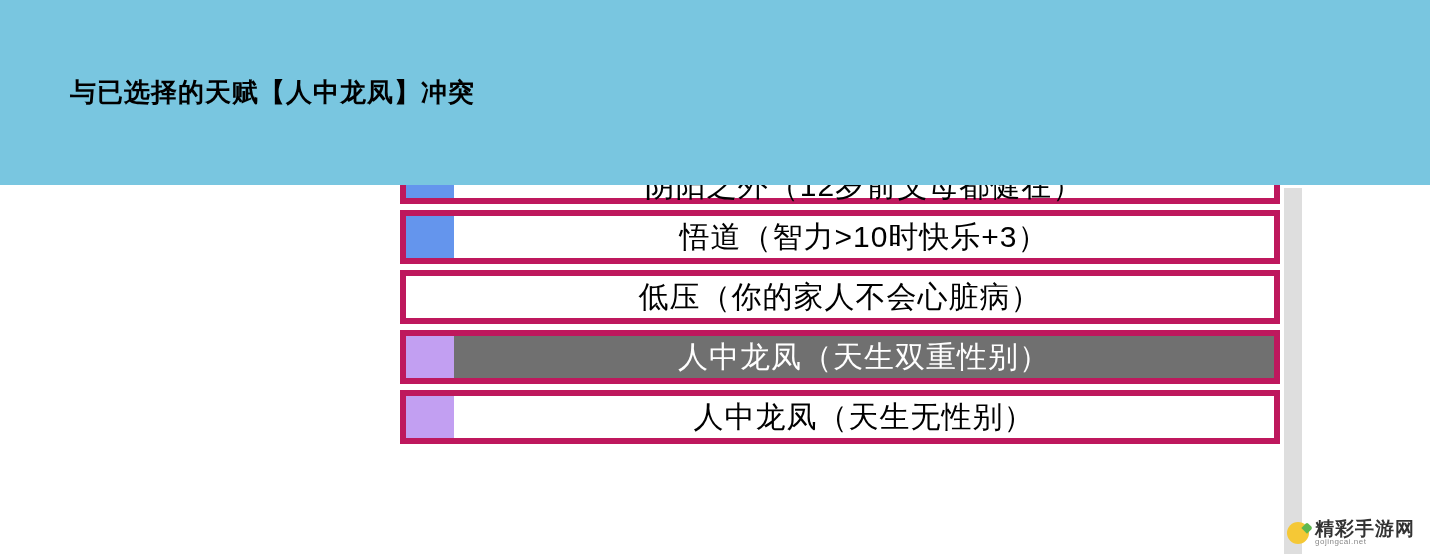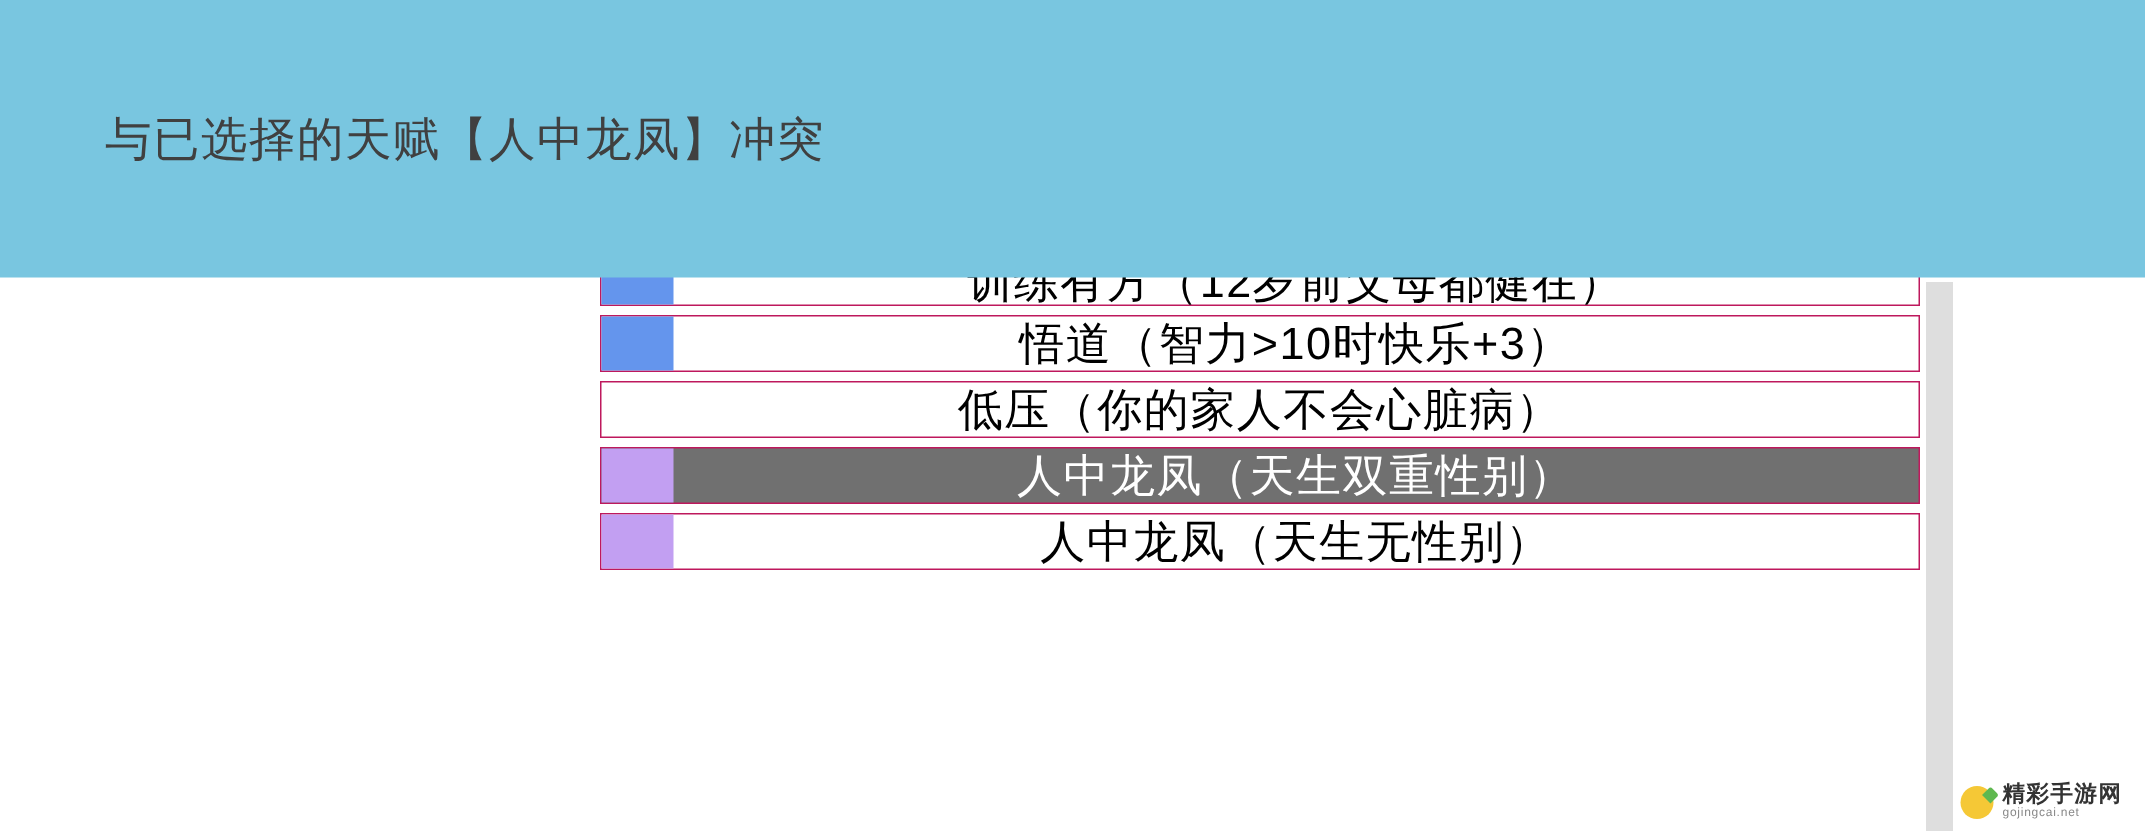"与已选择的天赋【人中龙凤】冲突" .banner-text { color: #404040 -> #000000; font-size: 31px -> 26px; font-weight: 400 -> 700 }
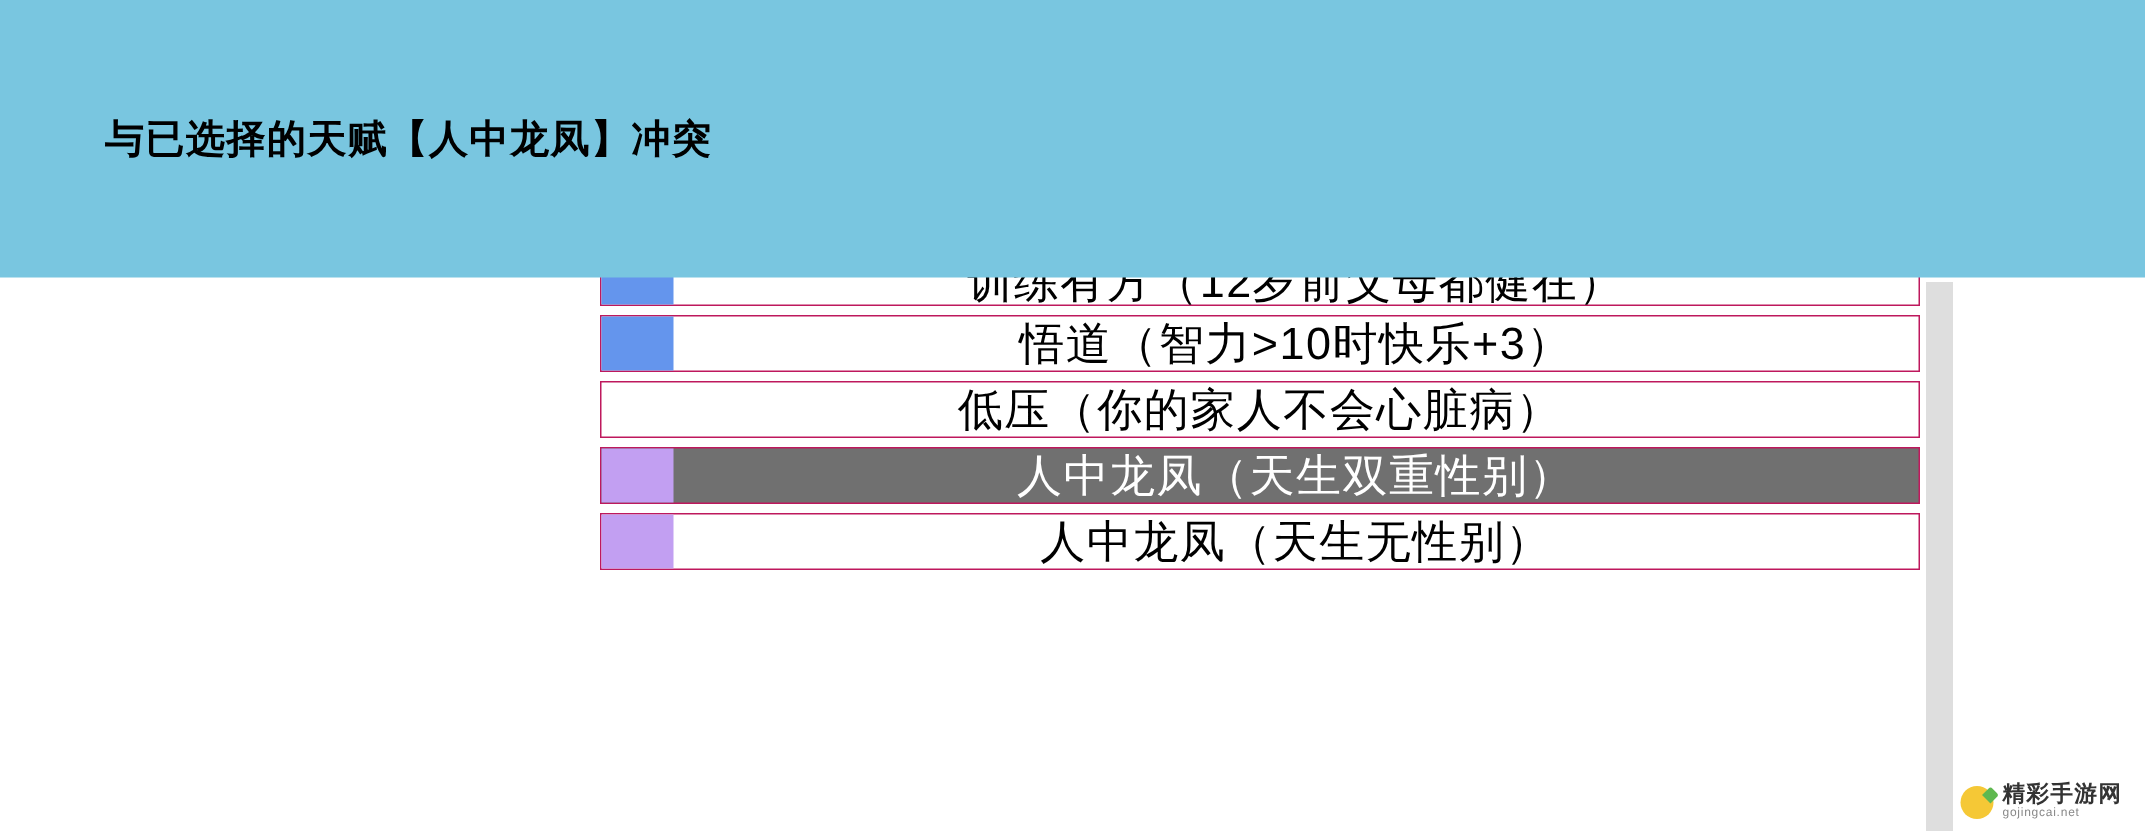"训练有方（12岁前父母都健在）" div.talent-text { text: 训练有方 -> 阴阳之外 }
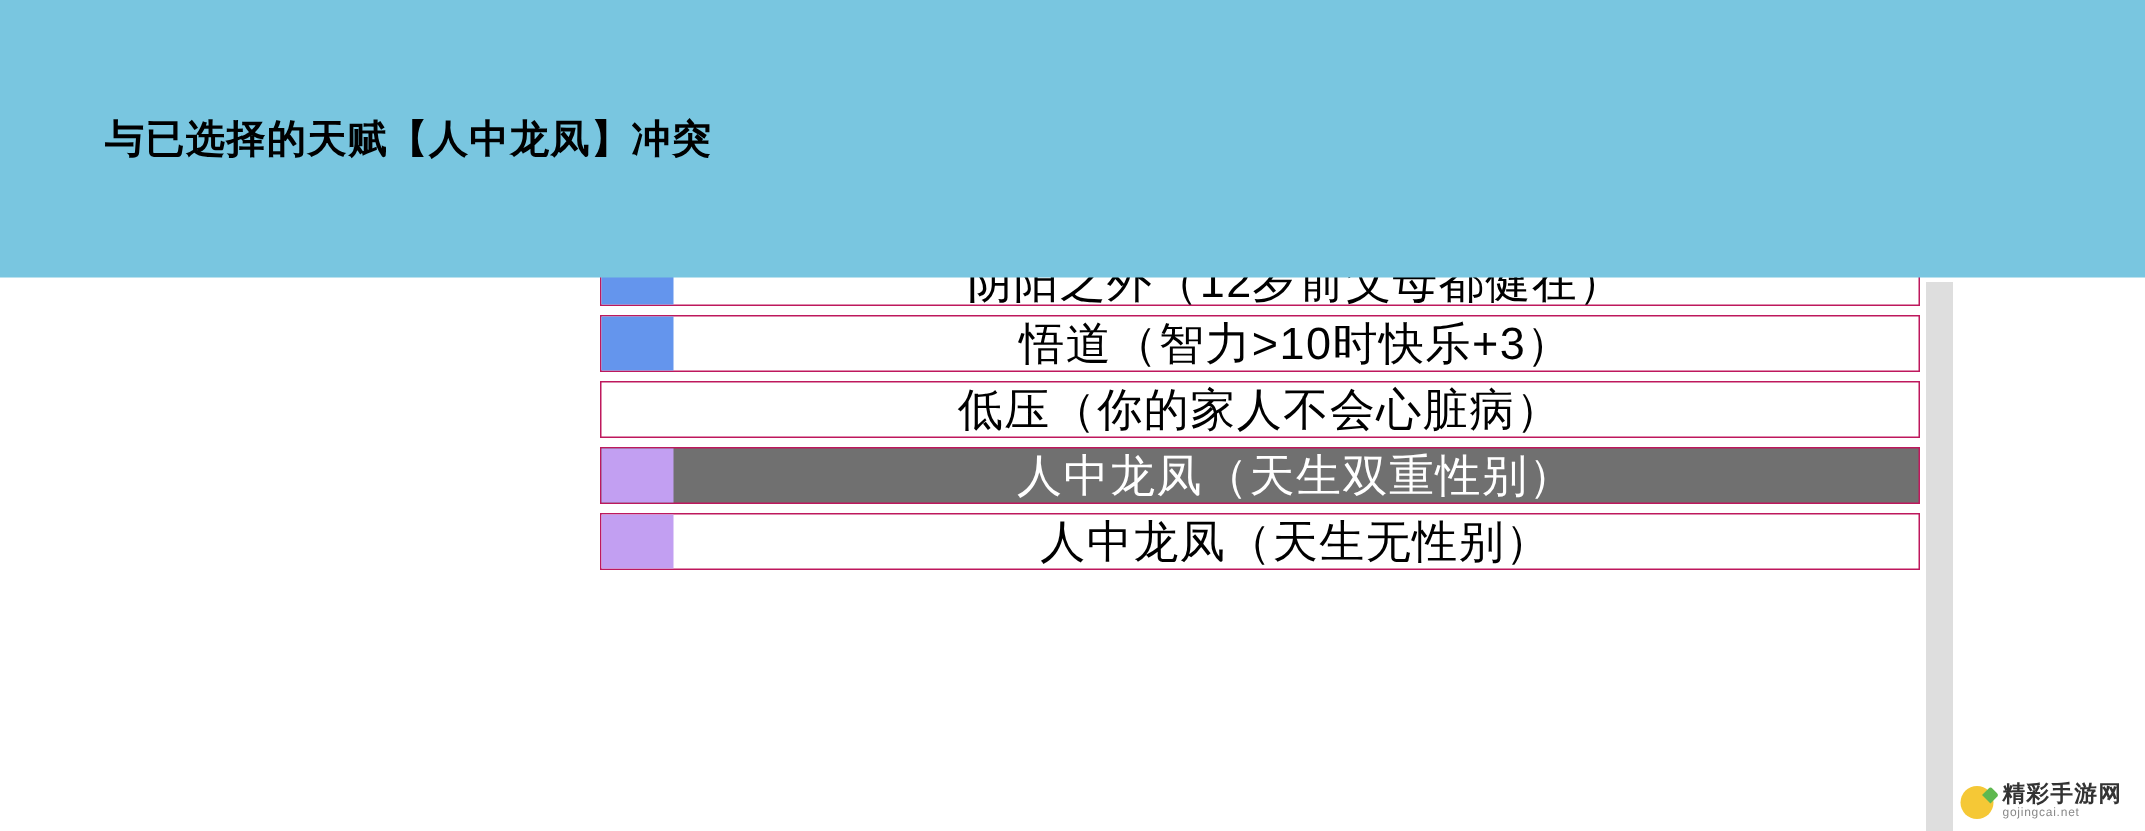"悟道（智力>10时快乐+3）" .talent-row { border: 1px solid #be185d -> 6px solid #be185d; height: 38px -> 54px }
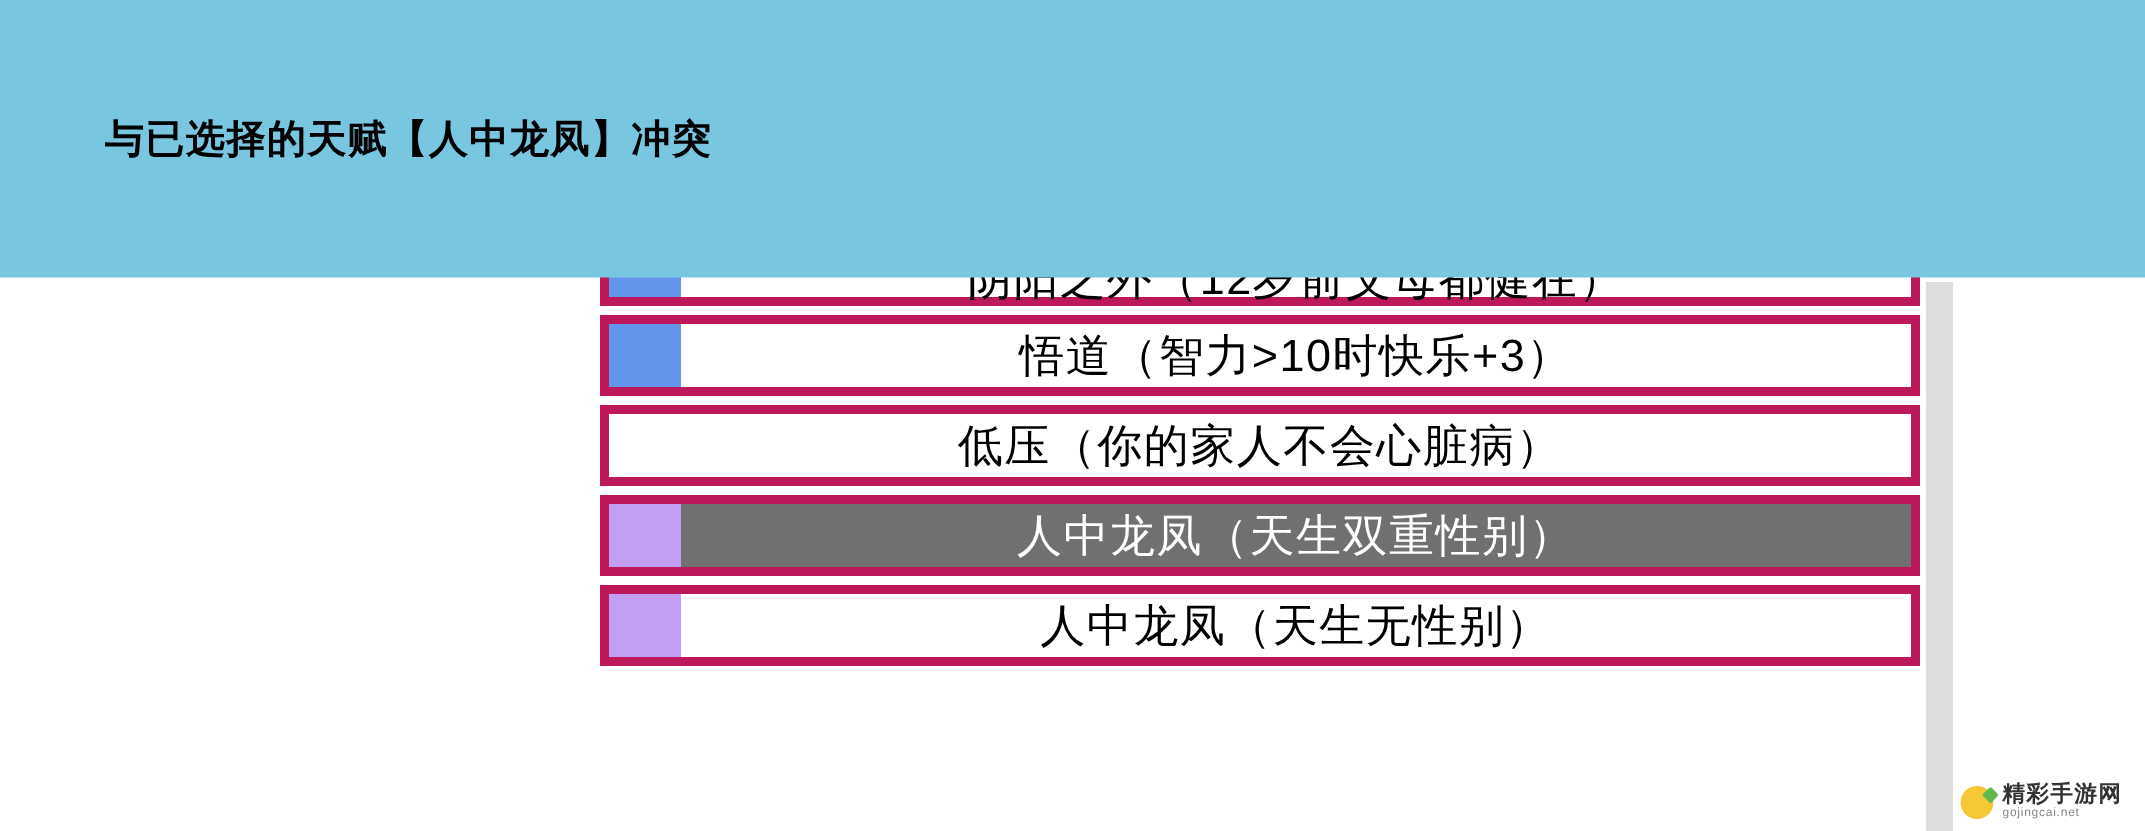"精彩手游网" .wm-main { font-size: 15px -> 19px }
